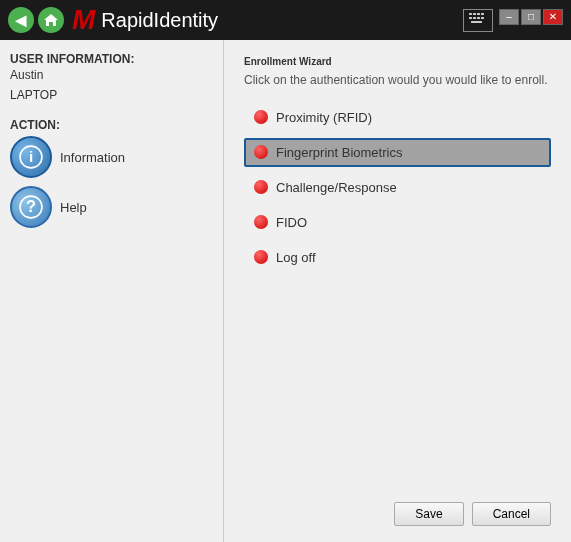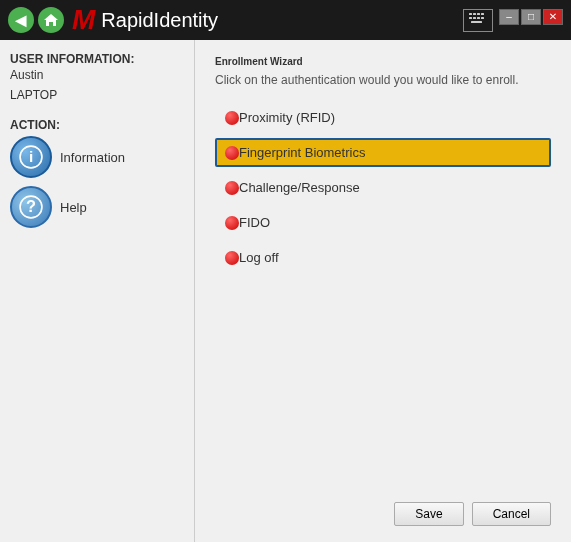"USER INFORMATION:" .sidebar { width: 195px -> 224px }
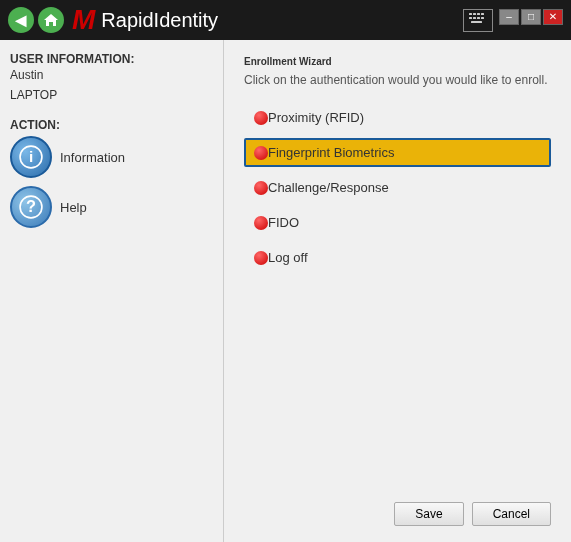"Proximity (RFID)" .auth-item { align-items: center -> flex-start; gap: none -> 8px }
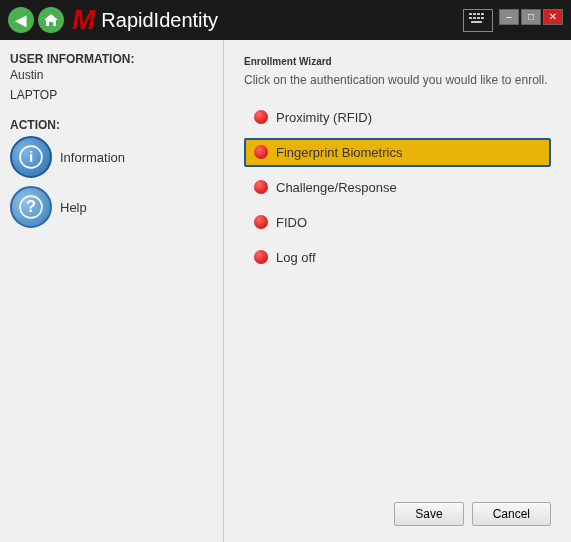"Fingerprint Biometrics" .auth-item.selected { background: #eab308 -> #a3a3a3 }
